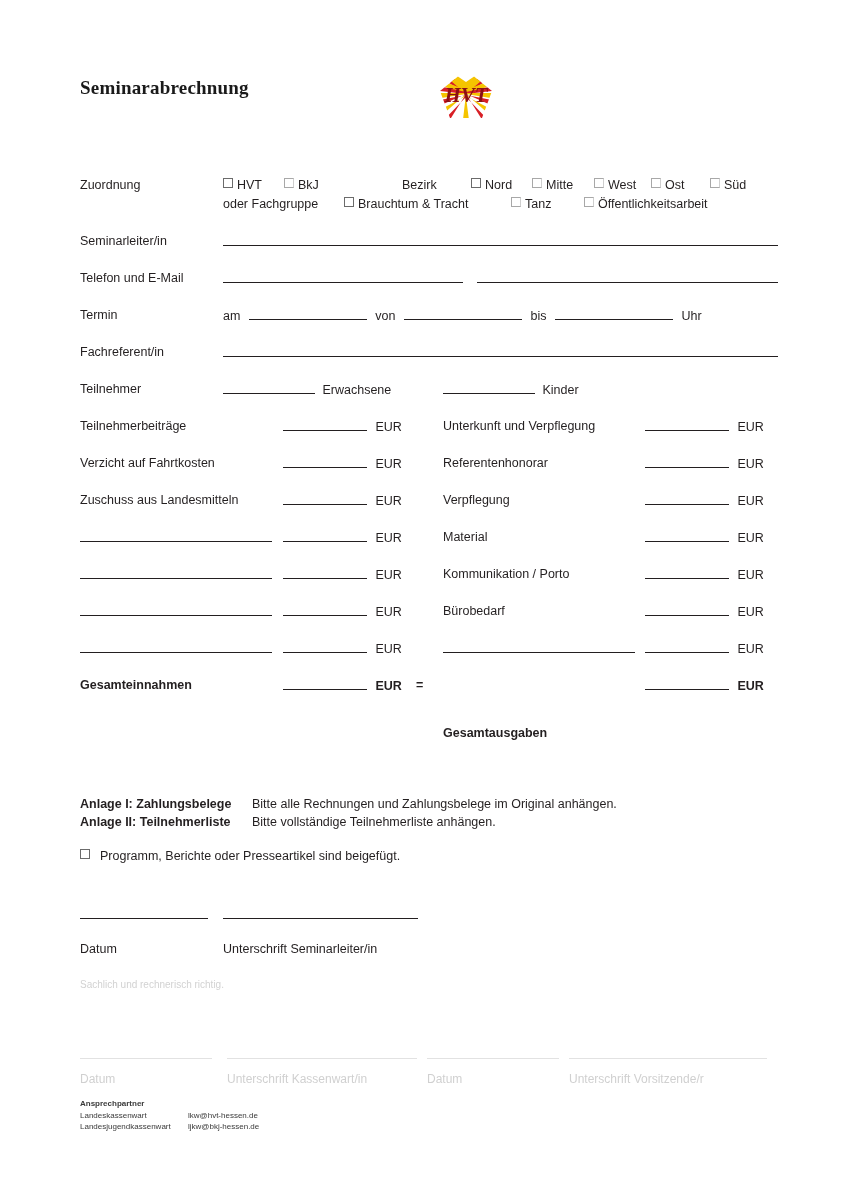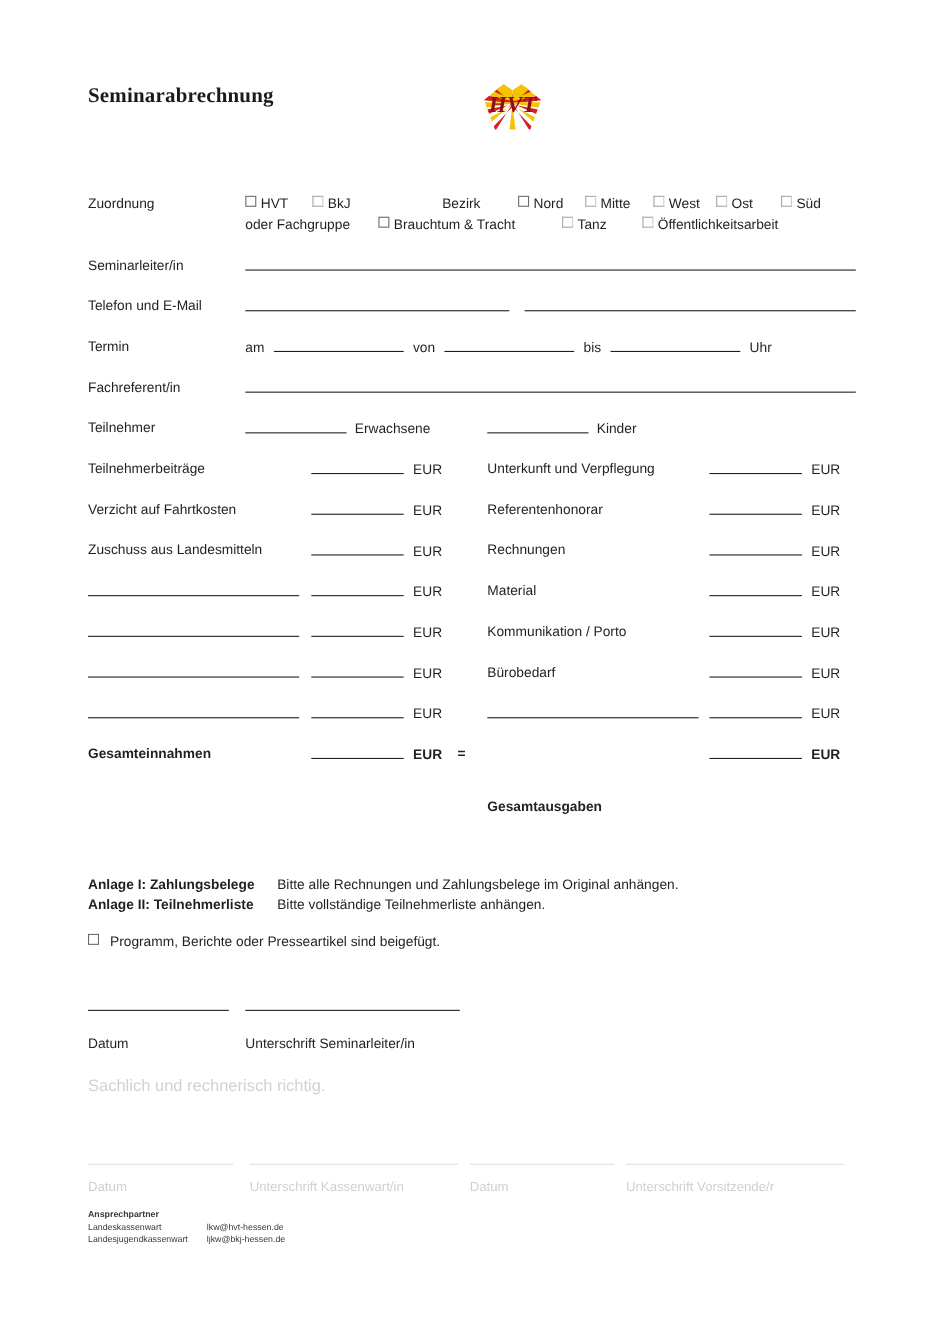"Rechnungen" span.cell { text: Rechnungen -> Verpflegung }
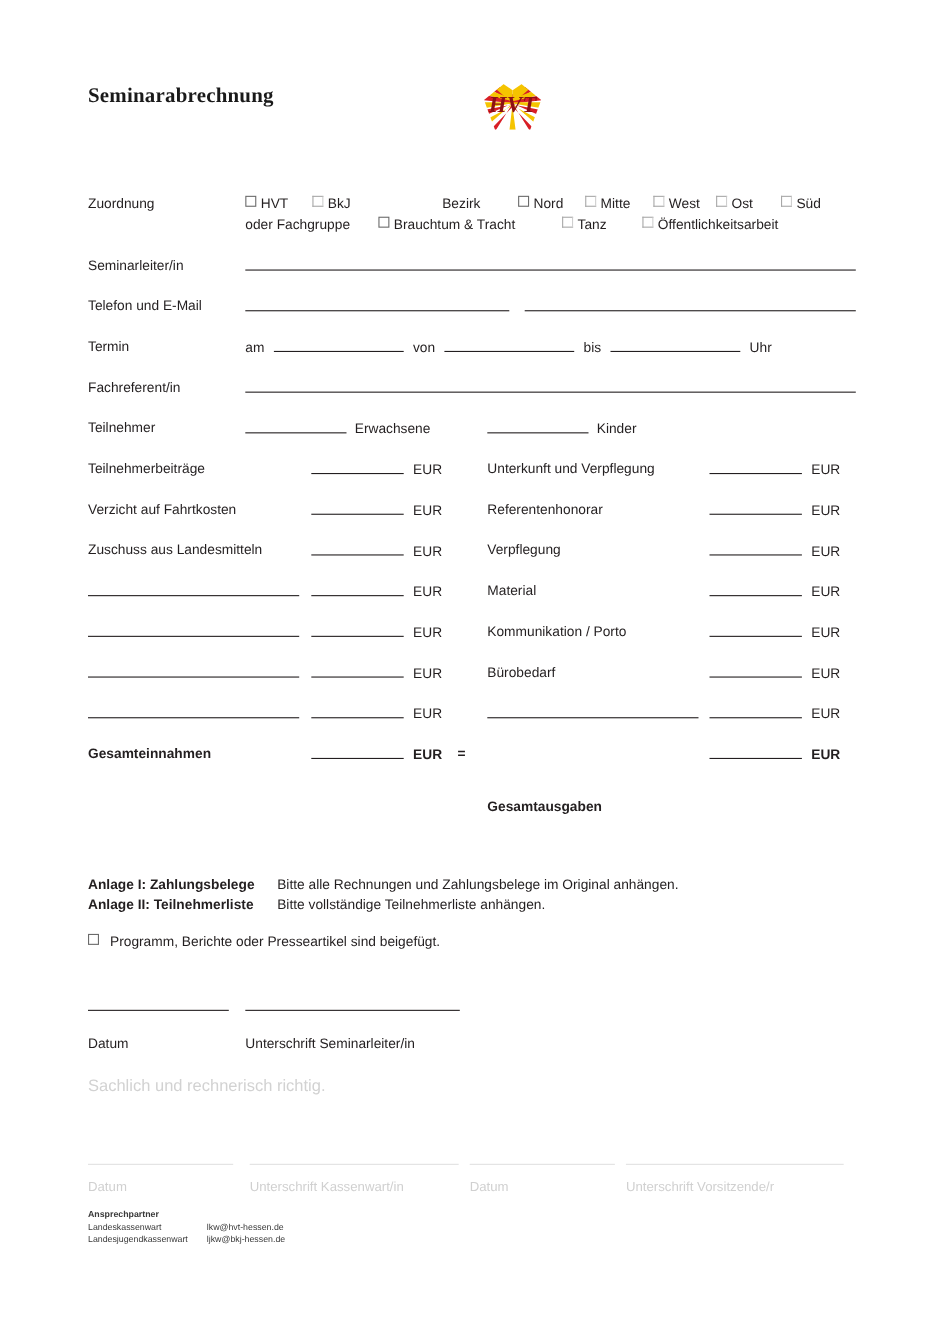"Sachlich und rechnerisch richtig." .note-gray { font-size: 15px -> 10px }
